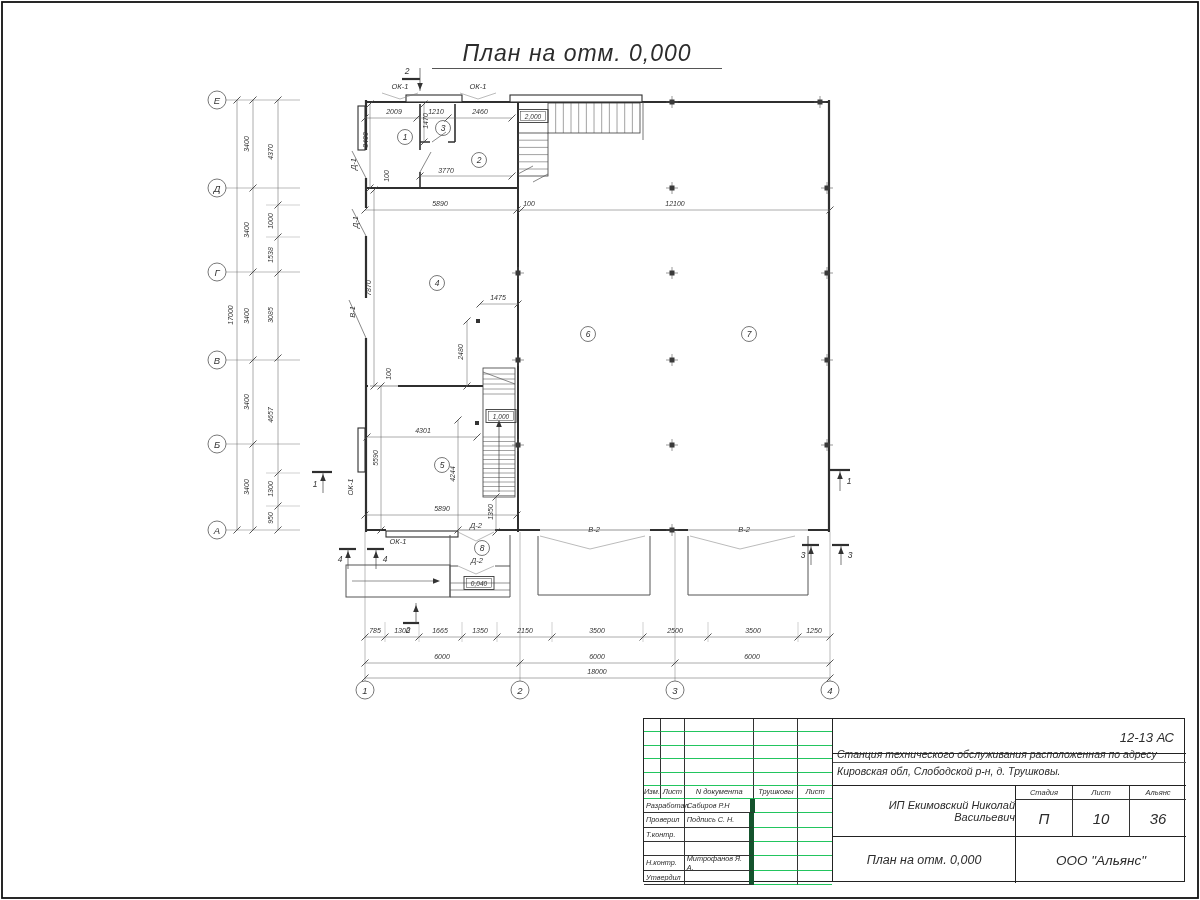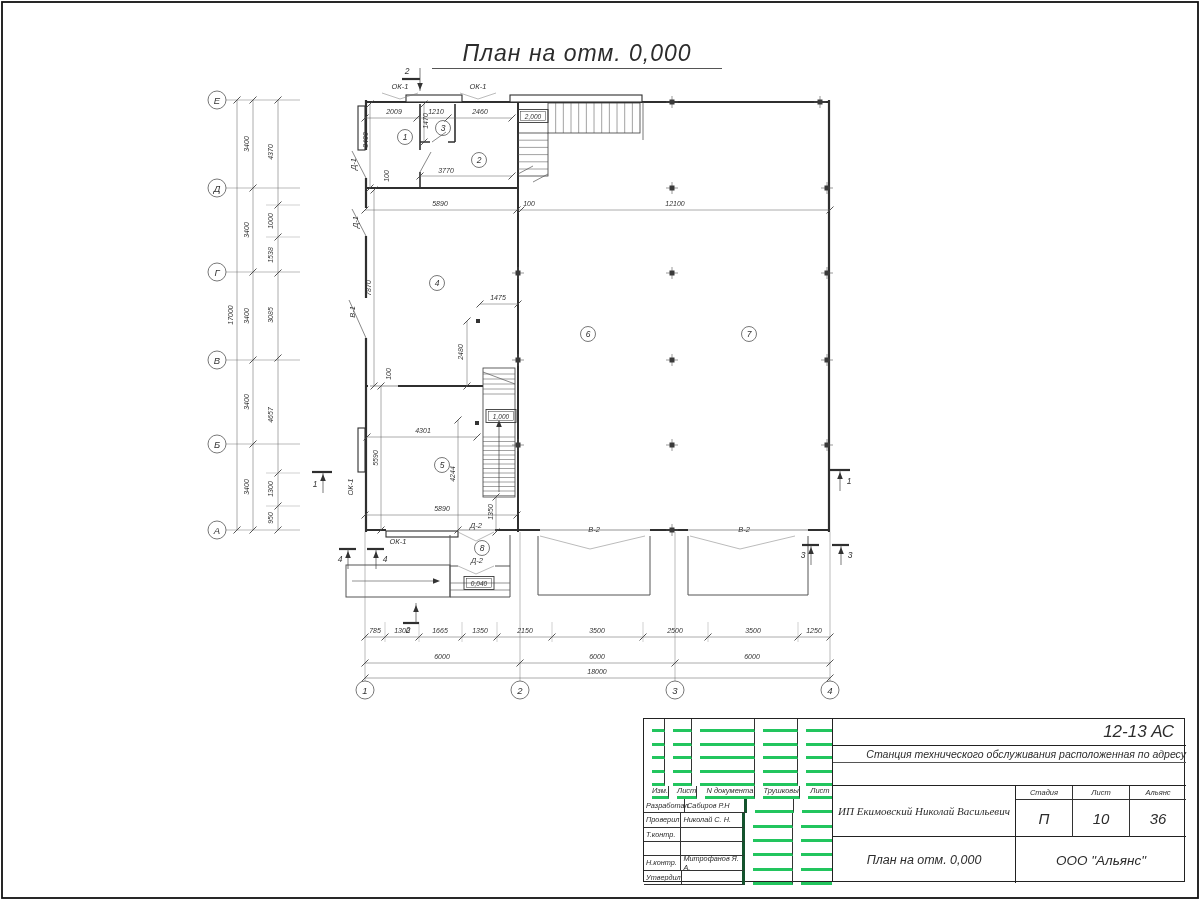"12-13 АС" .doc-row { font-size: 17px -> 13px; top: 0 -> 8px }
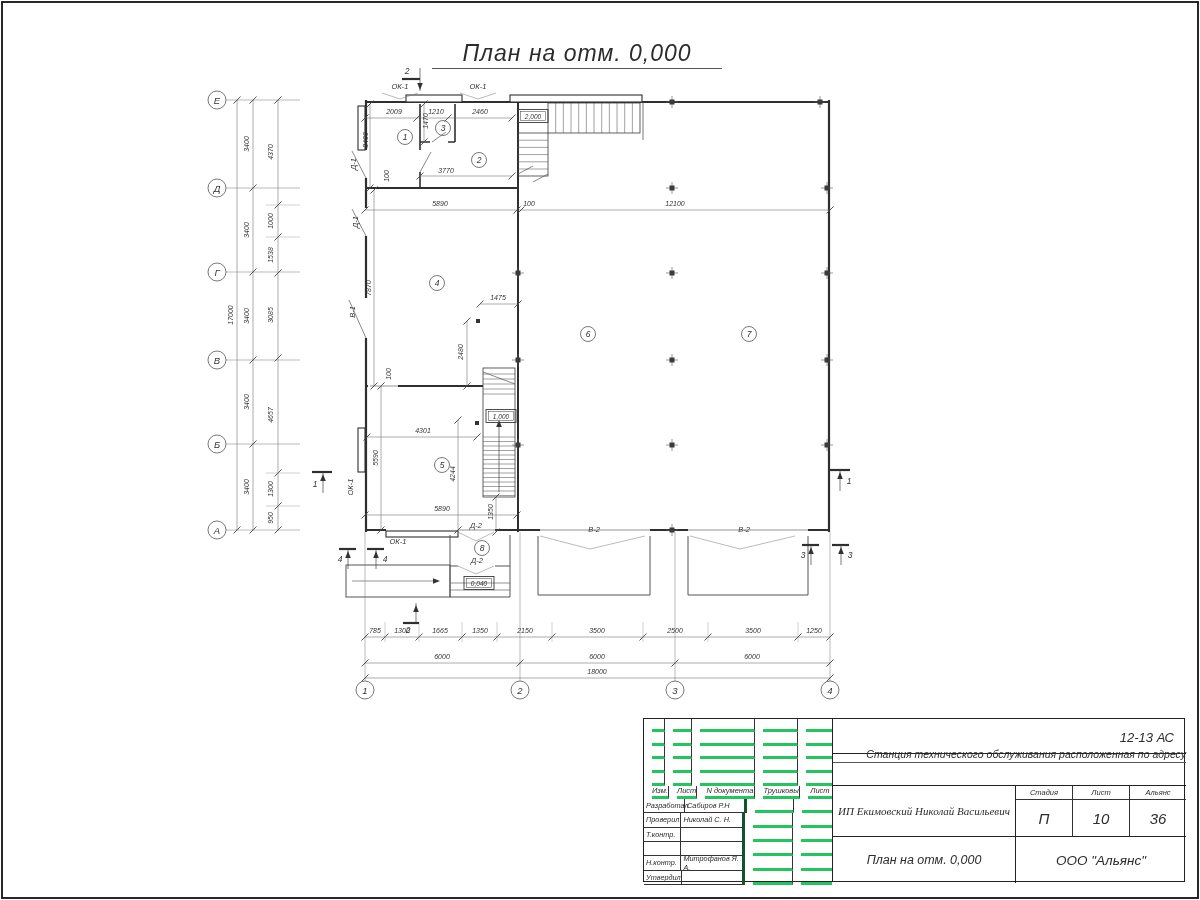"Станция технического обслуживания" .proj-line1 { text-align: right -> none }
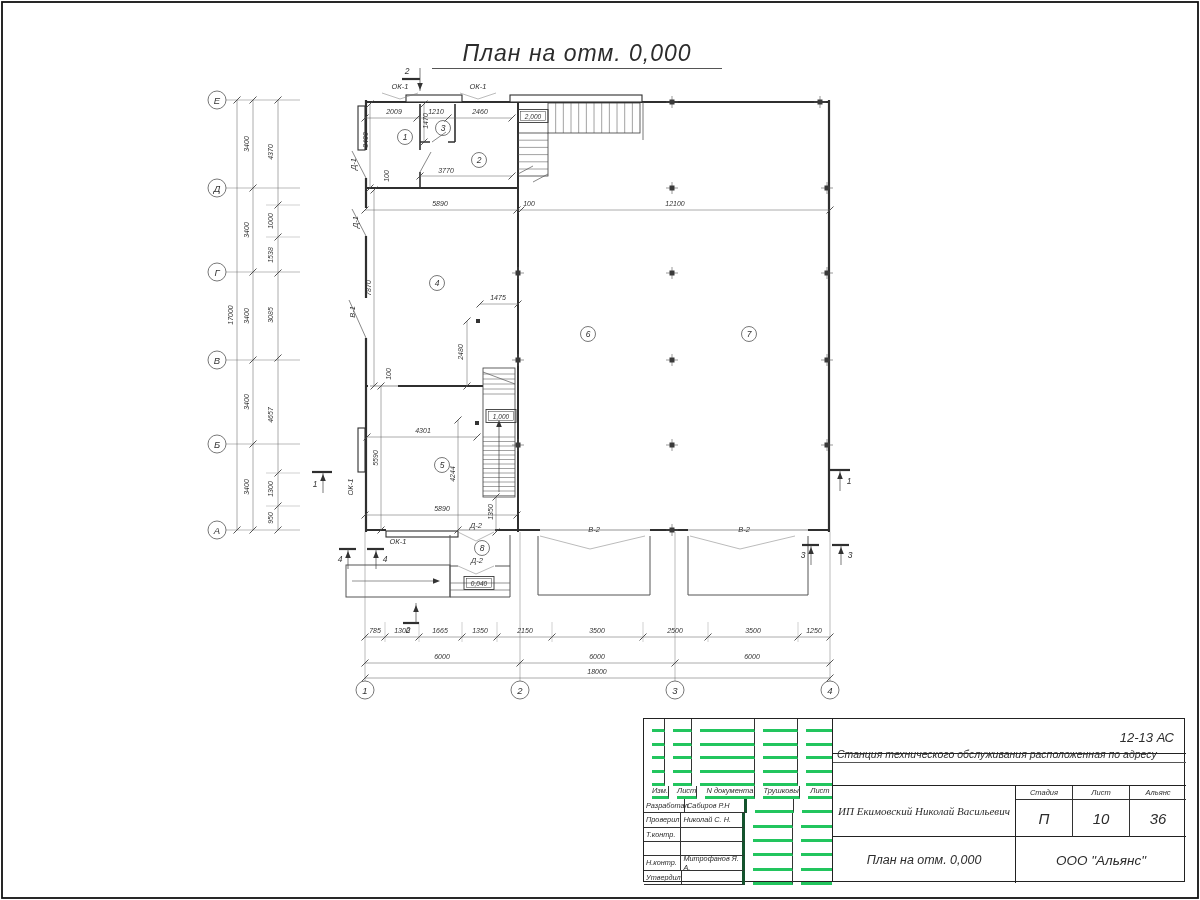"Кировская обл, Слободской р-н, д." div.proj-line2 { html: none -> <div>Кировская обл, Слободской р-н, д. Трушковы.</div> }
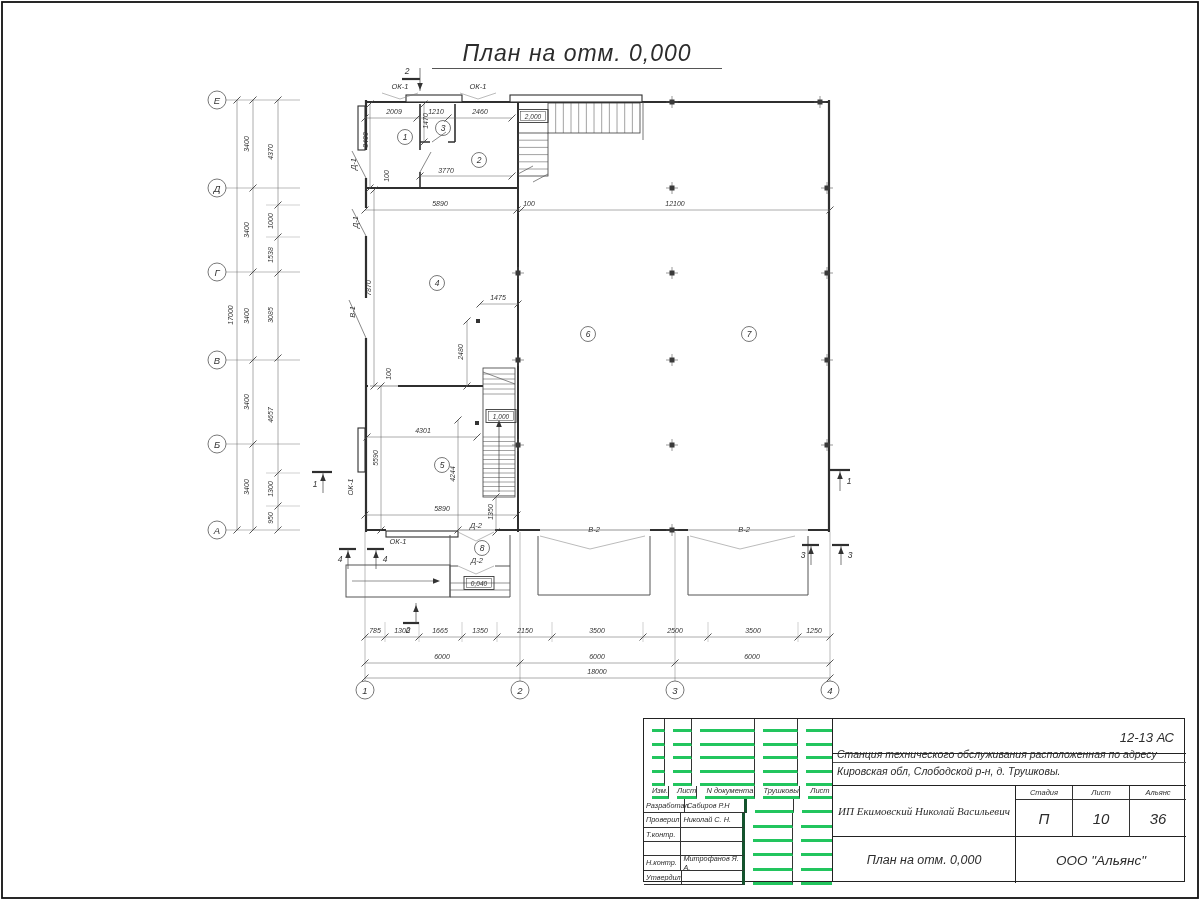"Изм." .rc { border-bottom: 3px solid #22c55e -> 1px solid #22c55e; margin-left: 8px -> none }
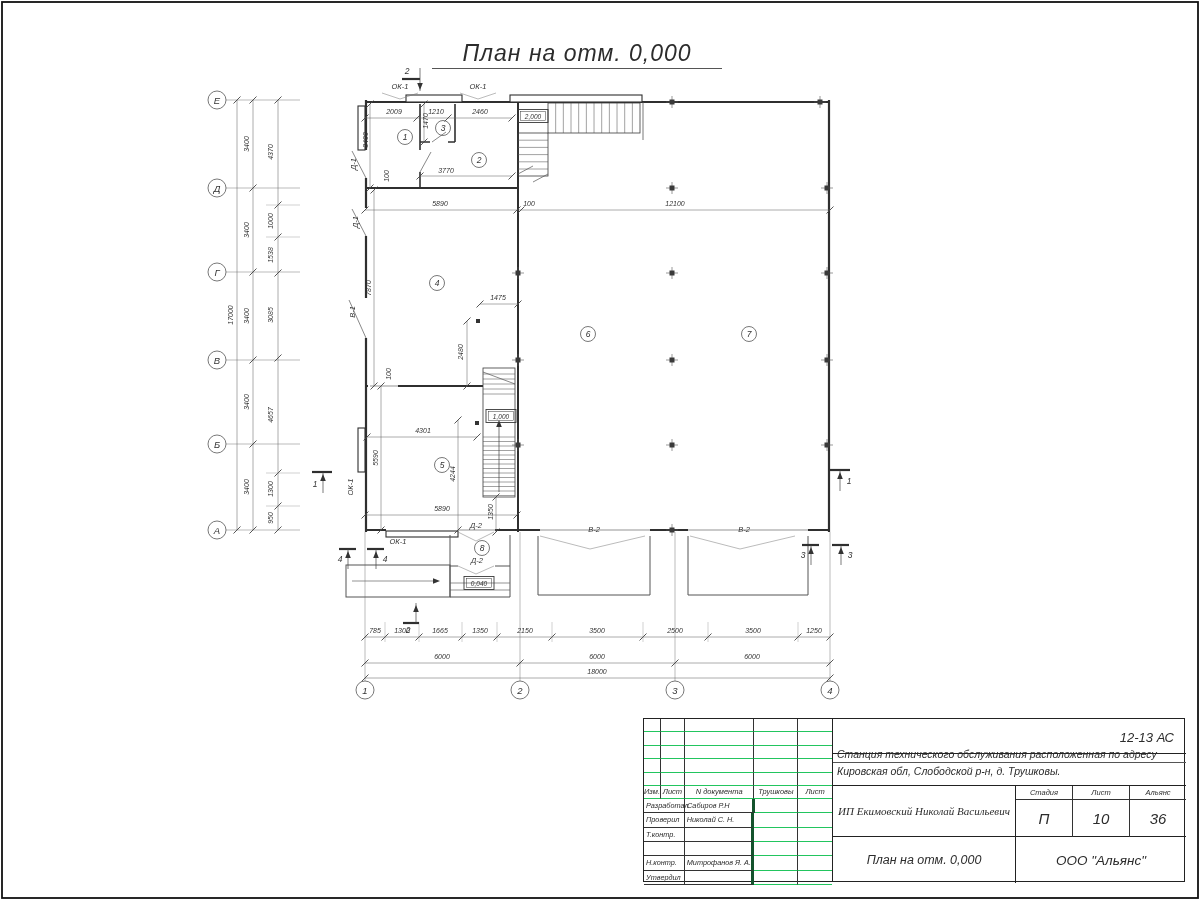"Сабиров Р.Н" .role-name { border-right: 3px solid #14532d -> 5px solid #14532d }
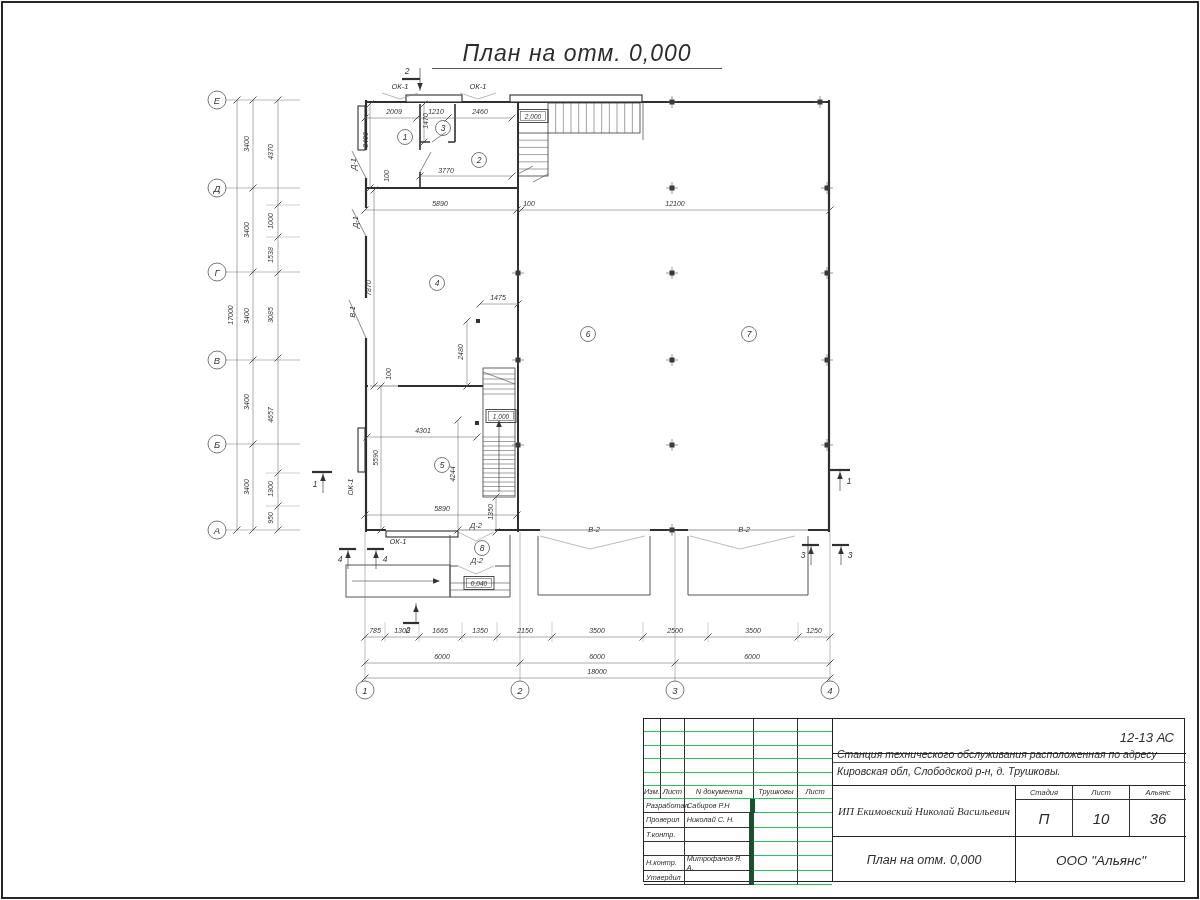"ИП Екимовский Николай Васильевич" .client-cell { font-family: Liberation Serif, serif -> none; text-align: left -> right }
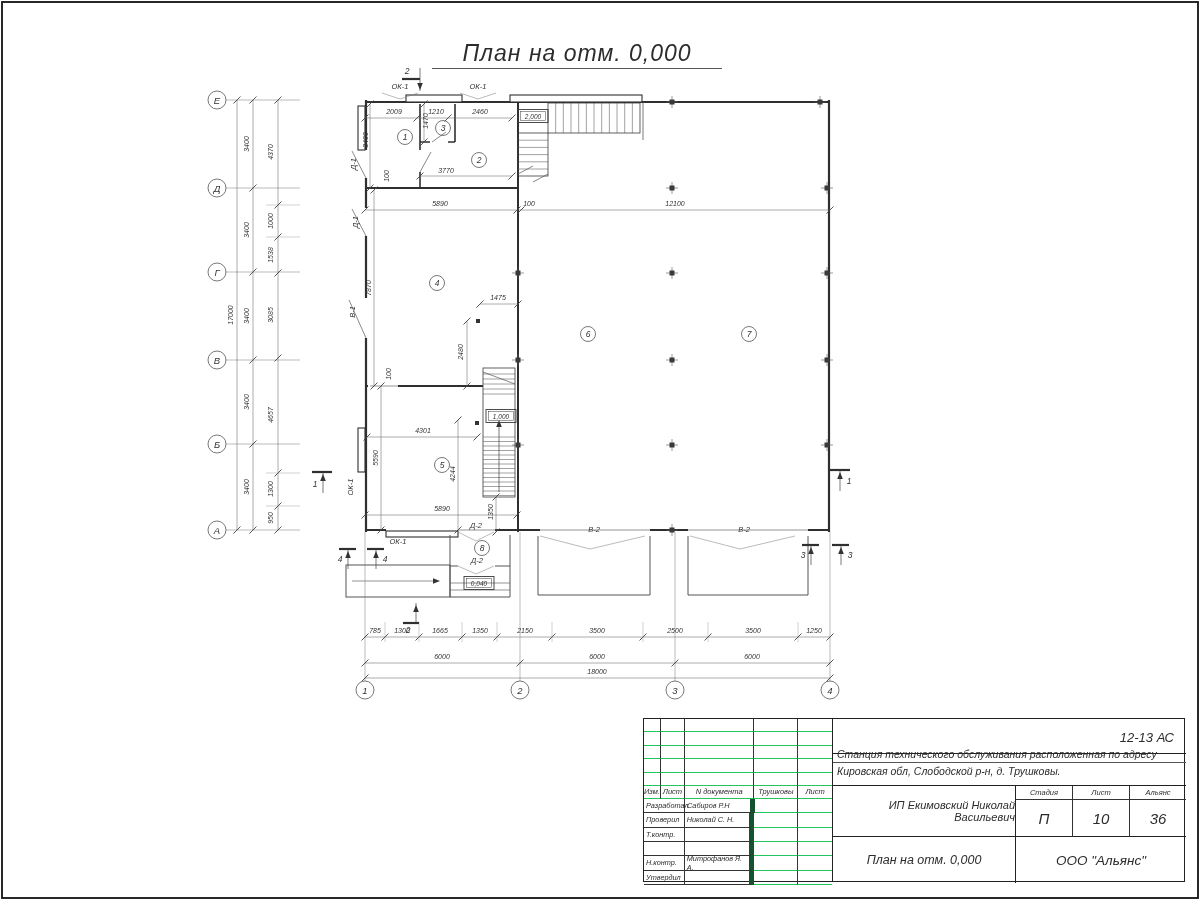"Николай С. Н." div.role-name { text: Николай -> Подпись }
